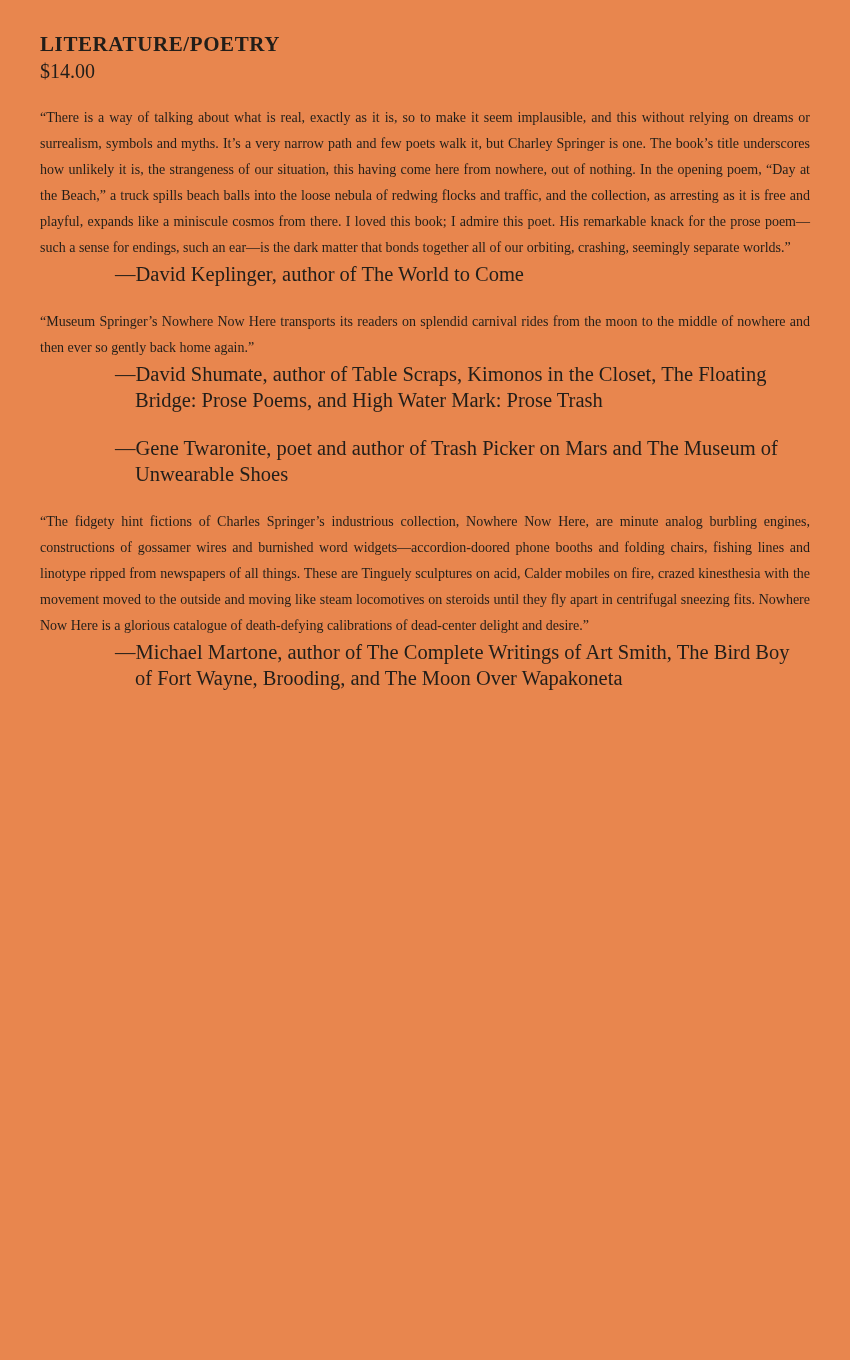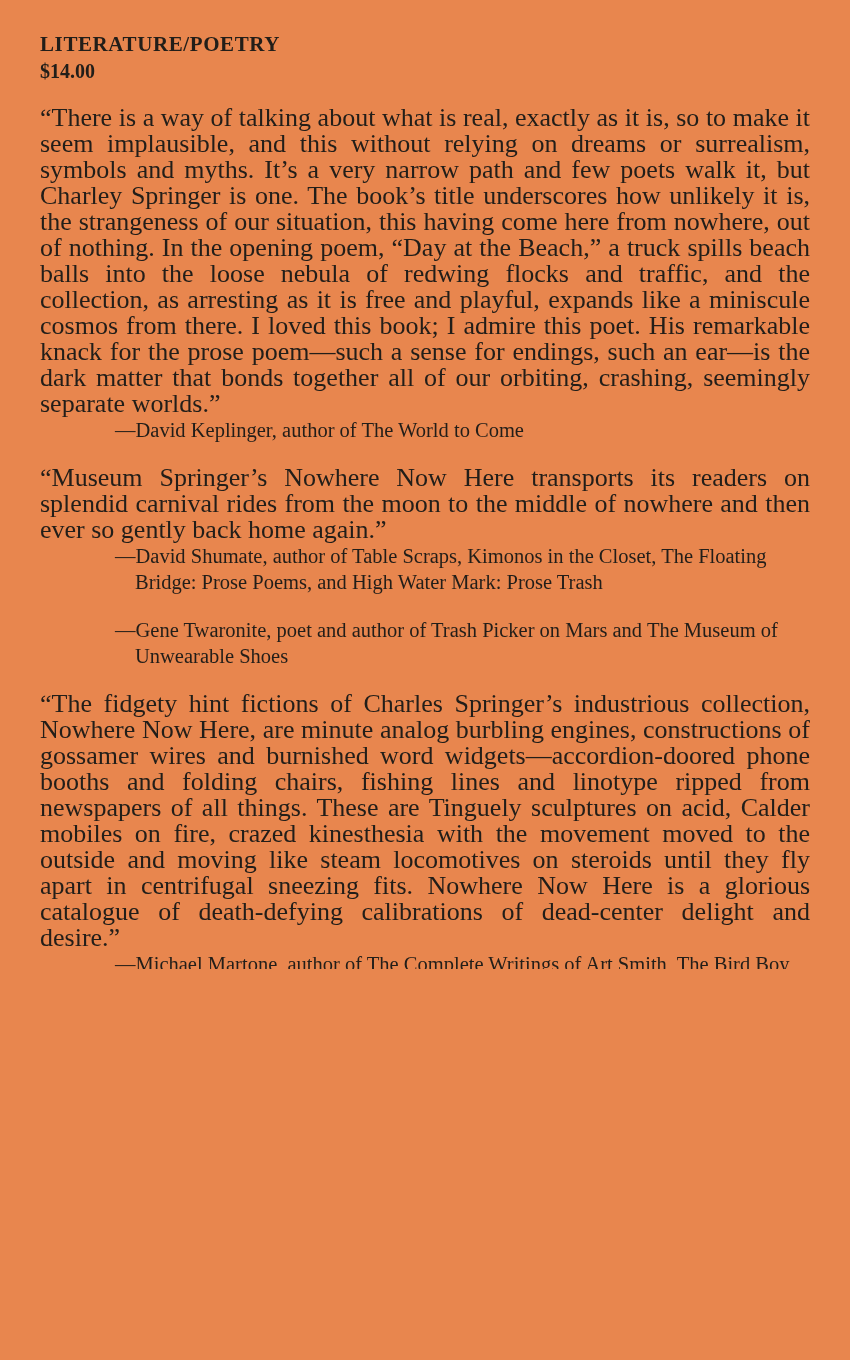"$14.00" .price { font-weight: bold -> normal }
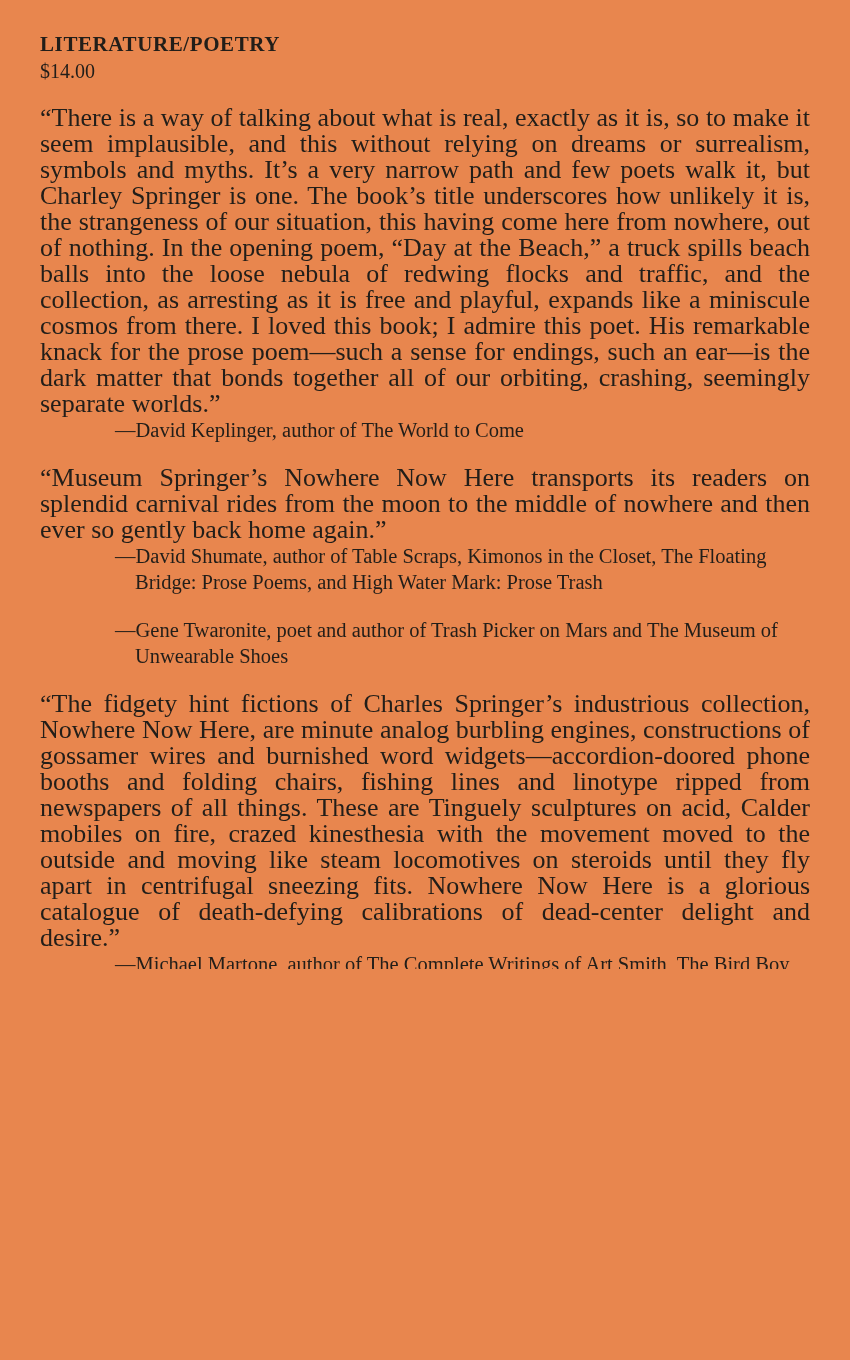"“There is a way of" .quote { font-size: 26px -> 14px }
